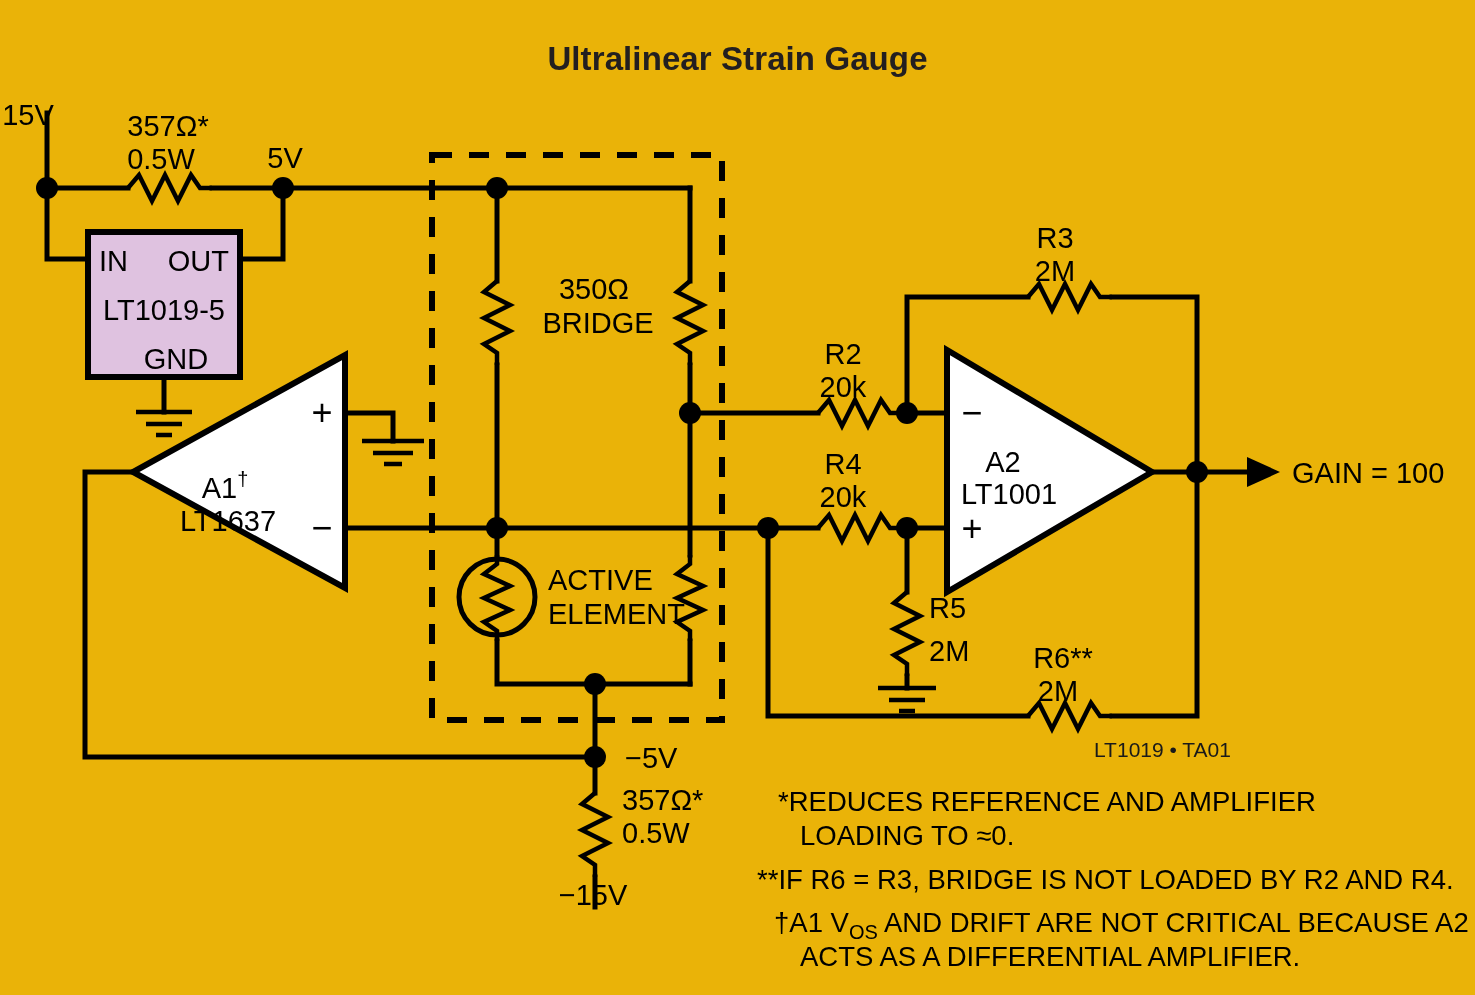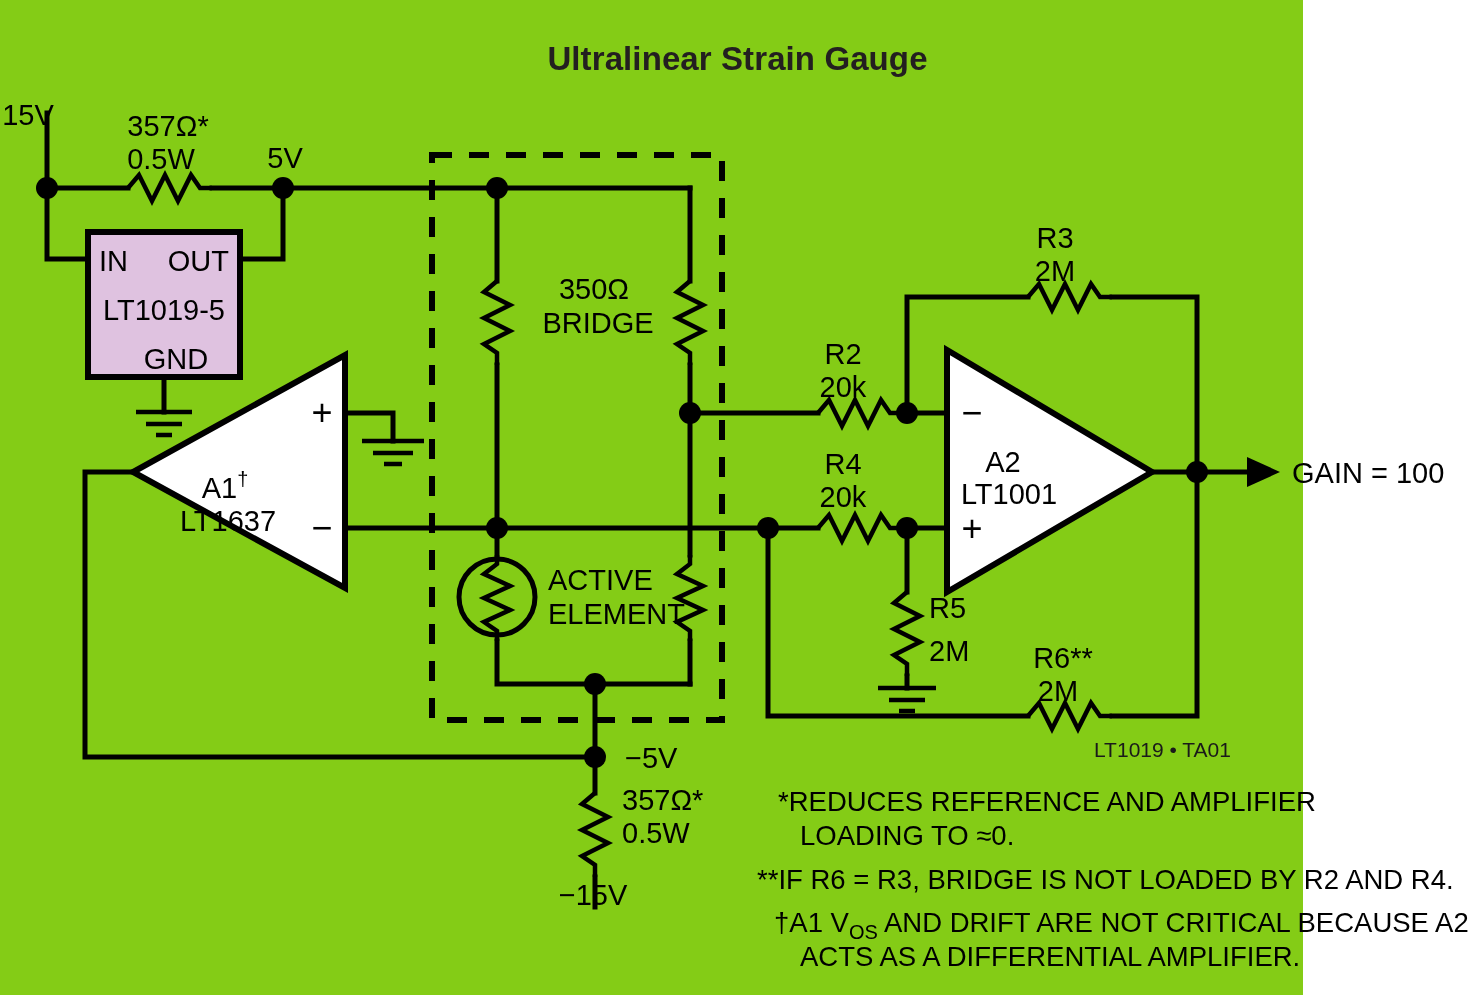"Ultralinear Strain Gauge" #root { background: #84cc16 -> #eab308; width: 1303px -> 1475px }
